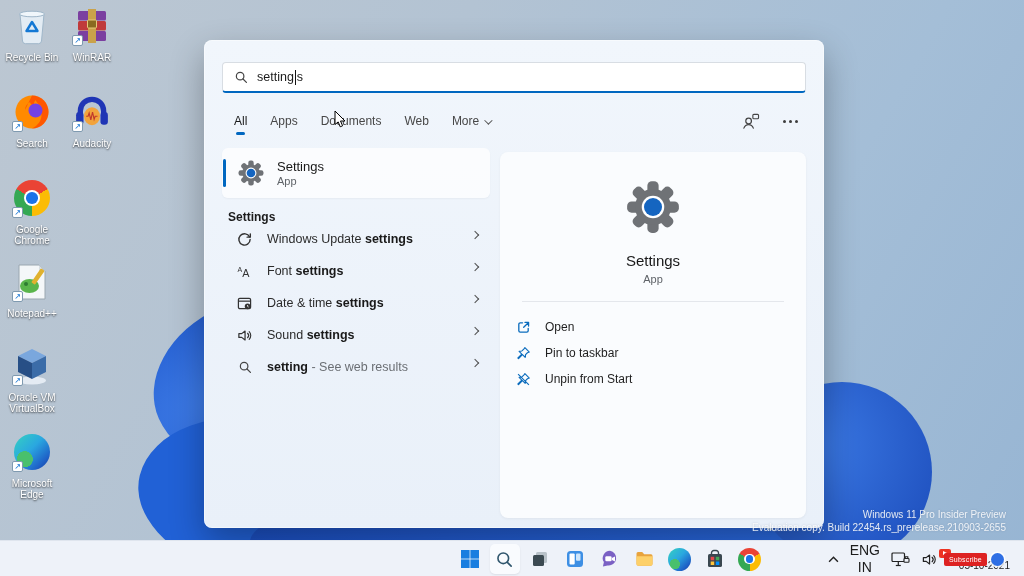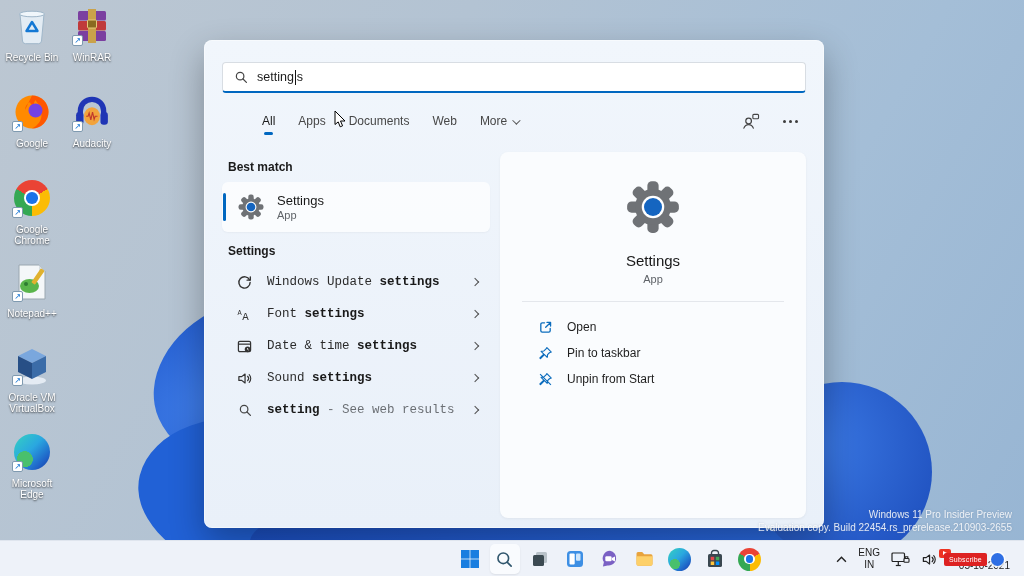"All" .tab.active { margin-left: 28px -> none }
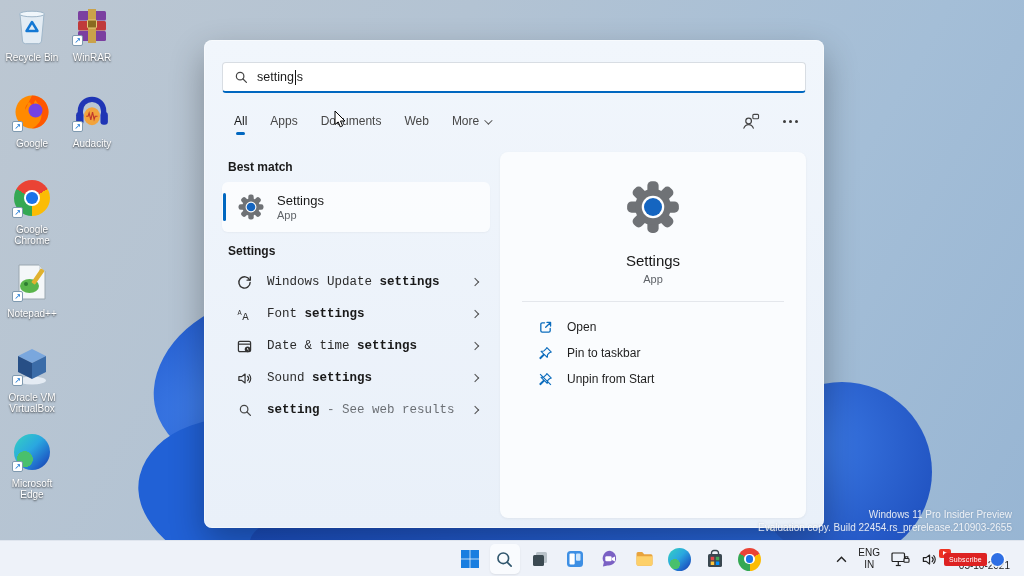"Google" div.lbl { text: Google -> Search }
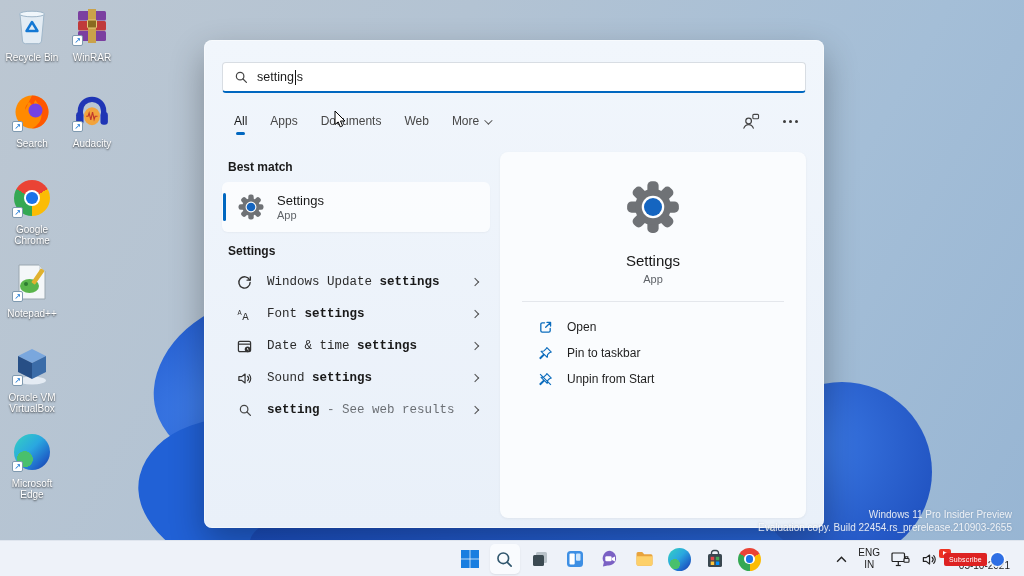"Best match" div.sec-h { html: <div>Best match</div> -> none }
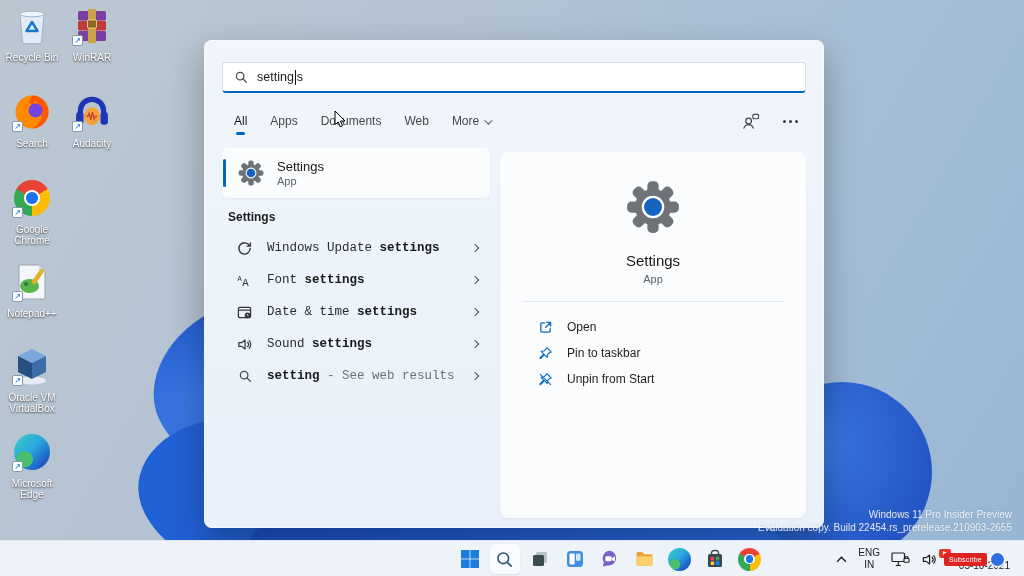"Windows Update settings" .s-item { align-items: center -> none; font-family: Liberation Mono, monospace -> none }
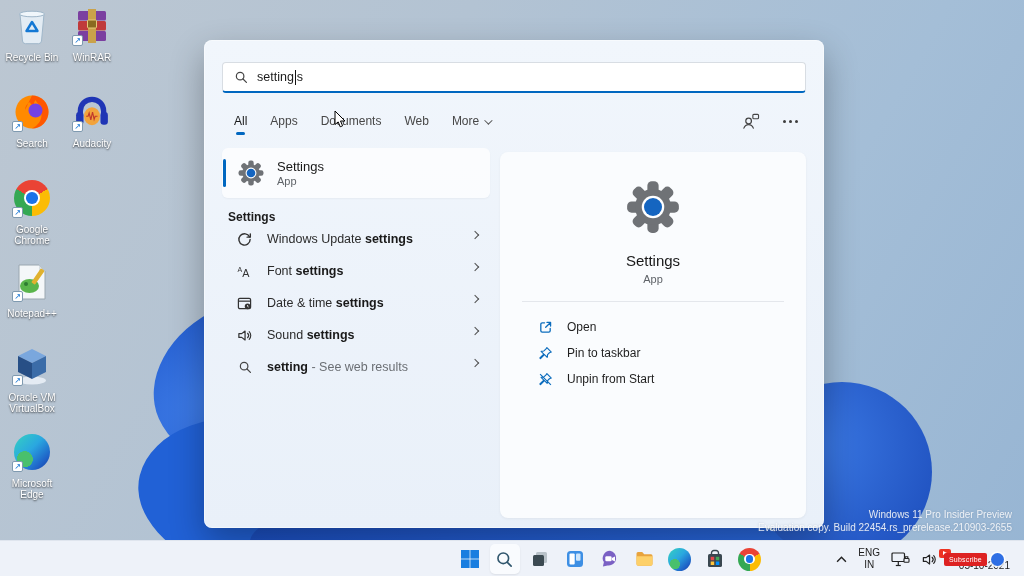"Open" .a-item { padding-left: 38px -> 16px }
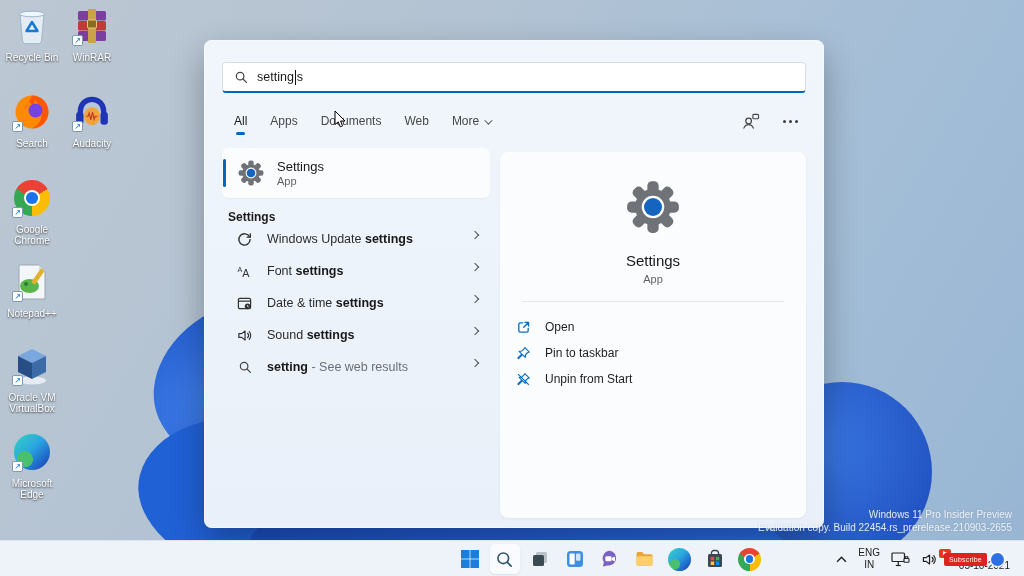"Windows 11 Pro Insider Preview" .watermark { right: 12px -> 18px }
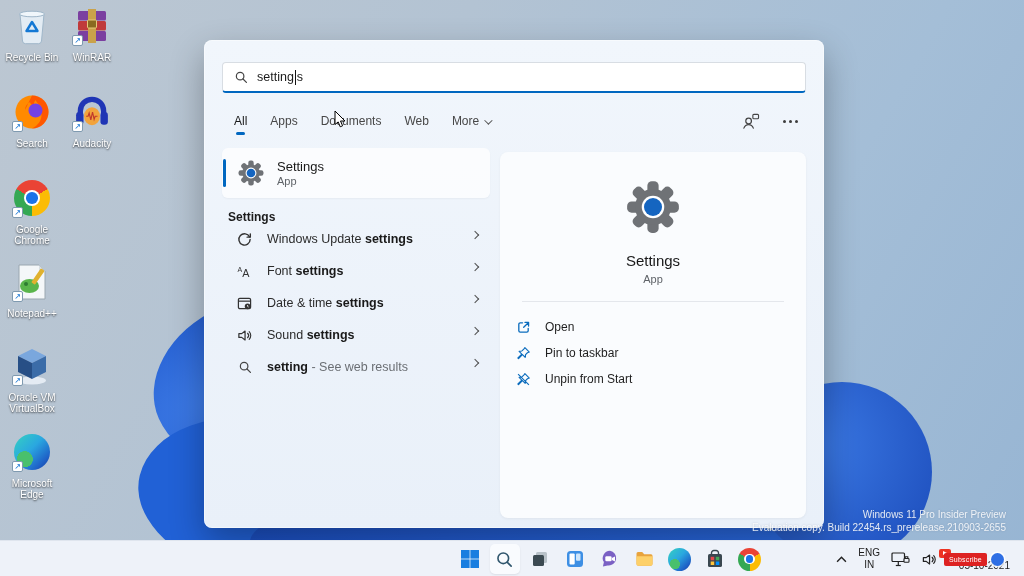"ENG" .lang { font-size: 10px -> 14px }
